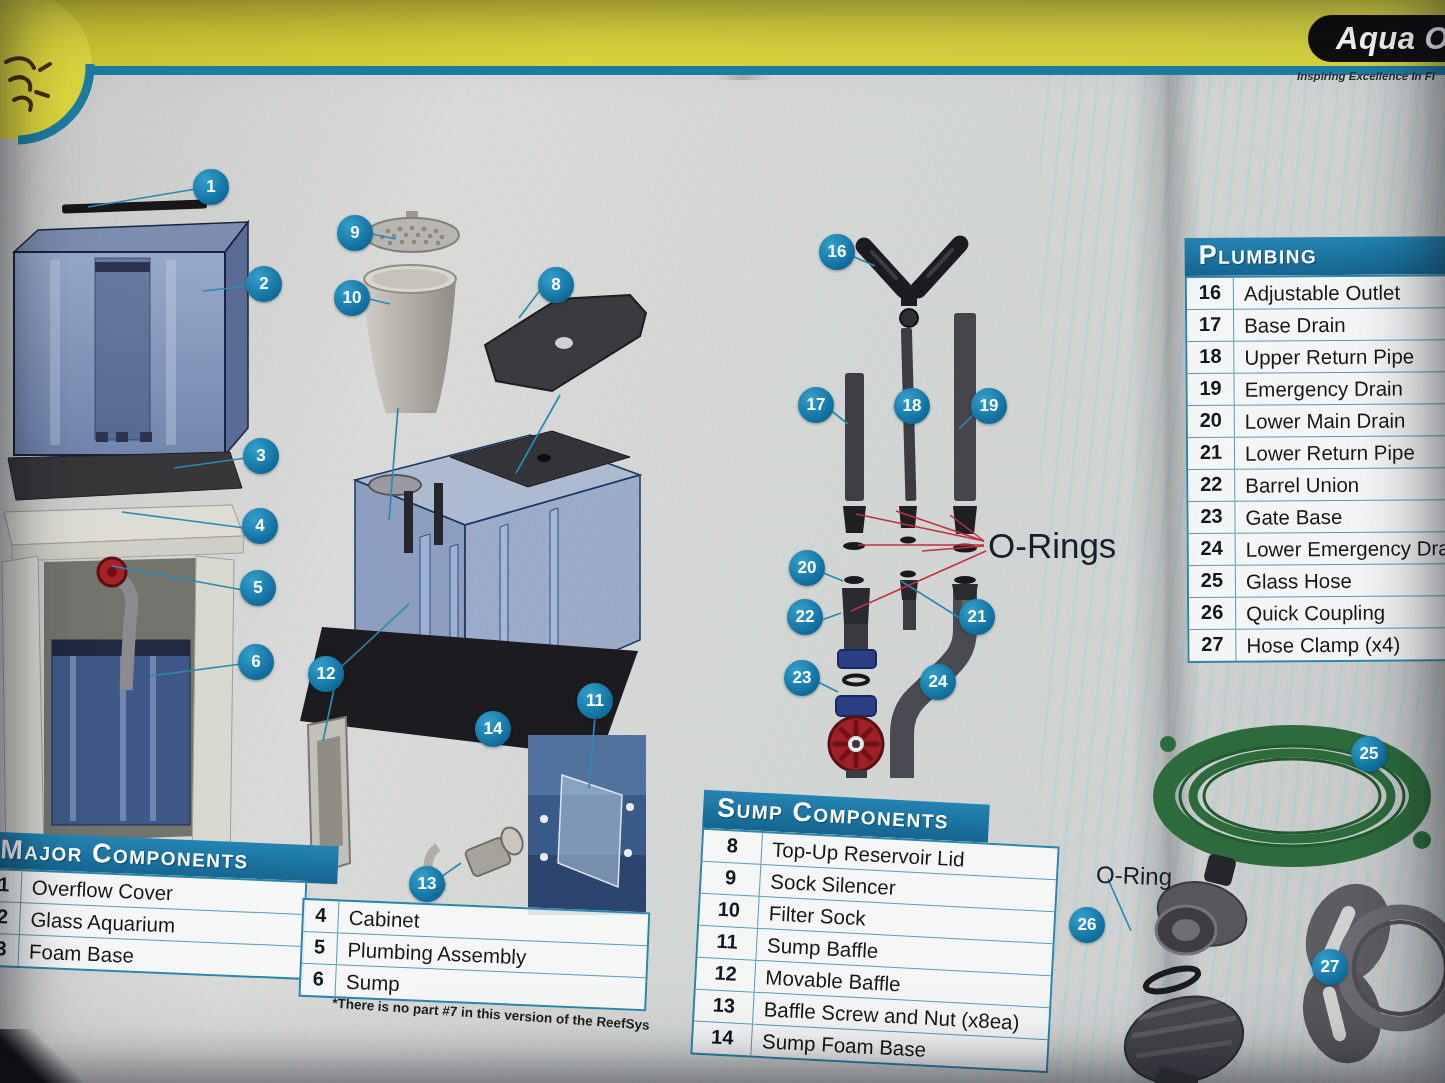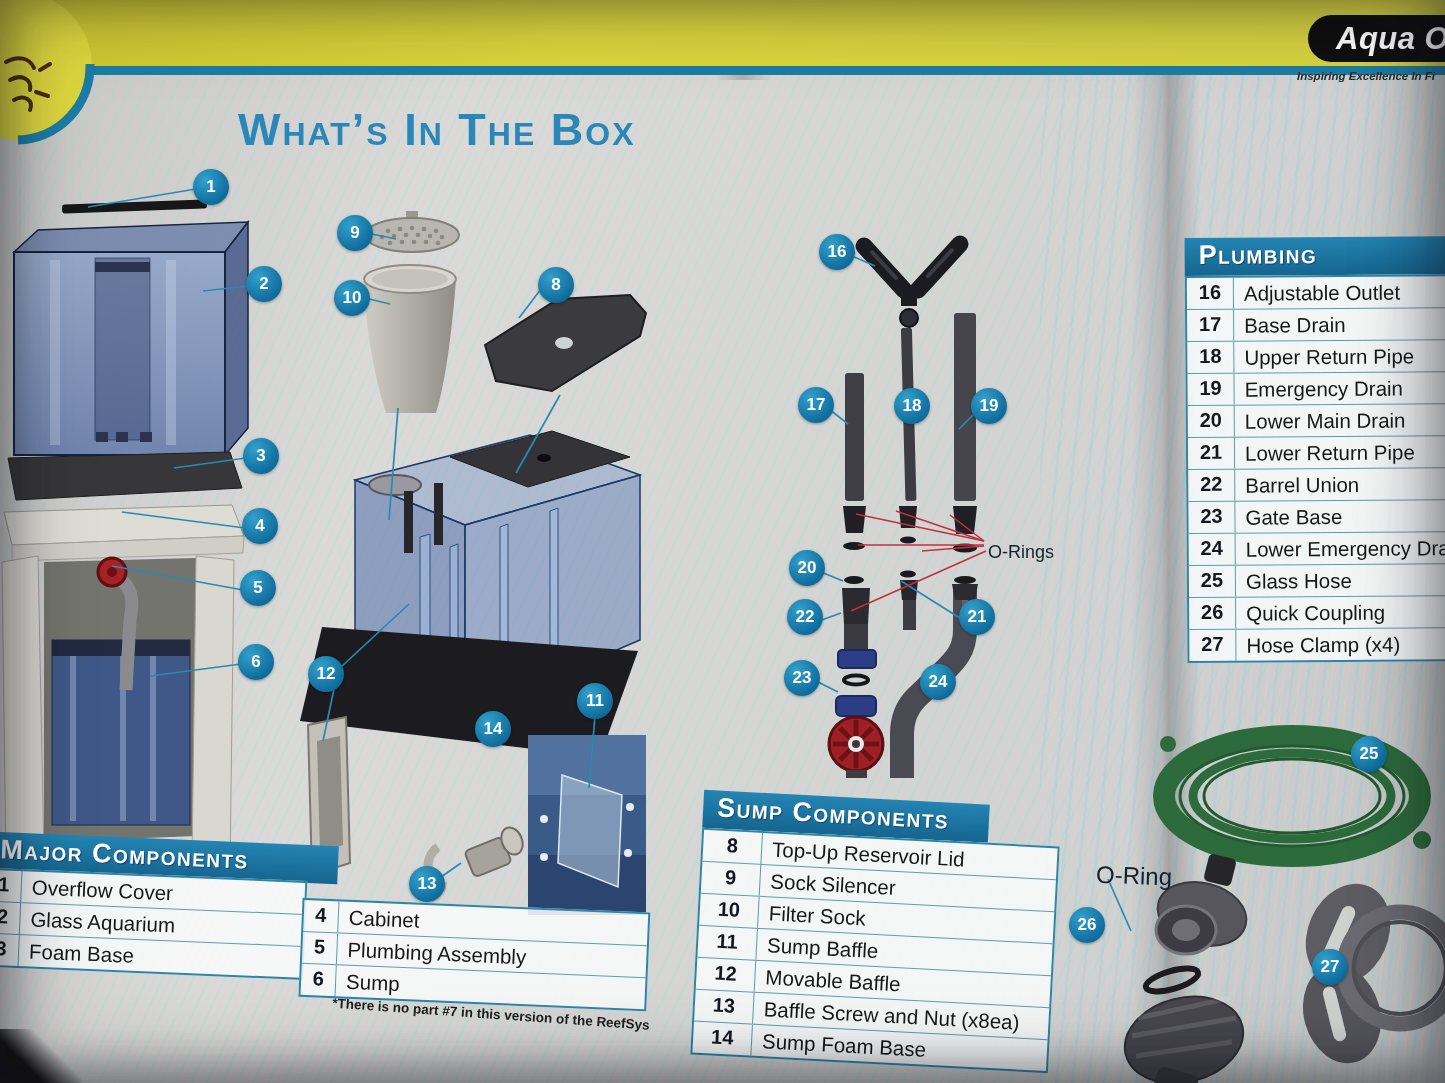"What’s In The Box" div.abs { html: <div>What’s In The Box</div> -> none }
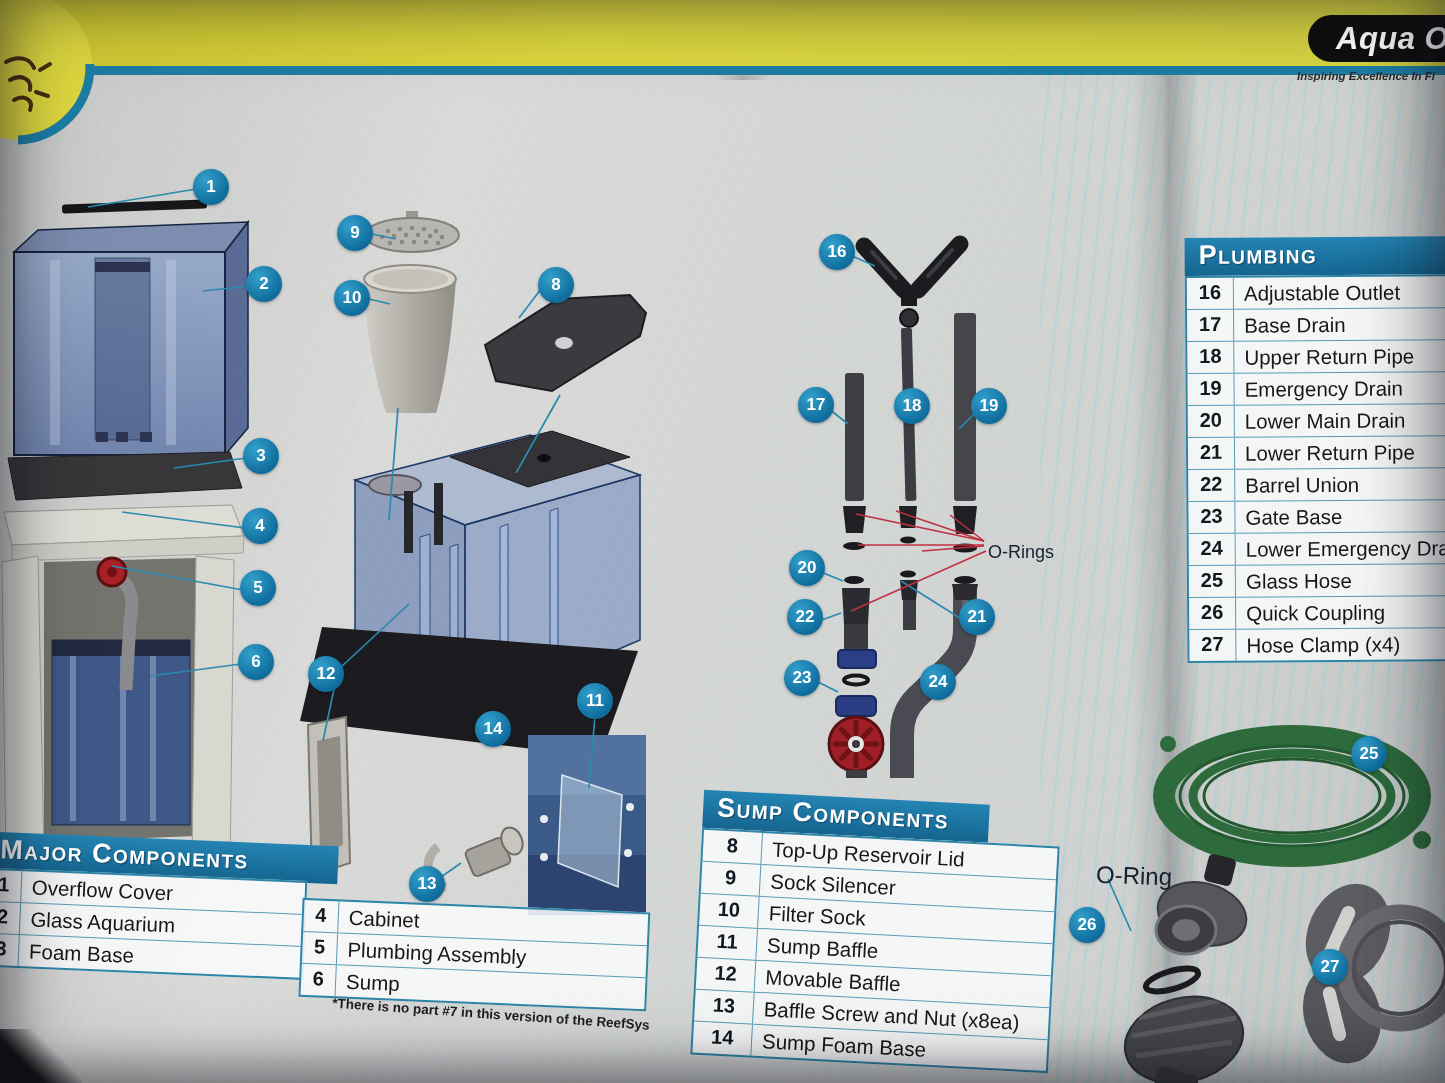"O-Rings" .orings-label { font-size: 18px -> 35px; top: 542px -> 526px }
